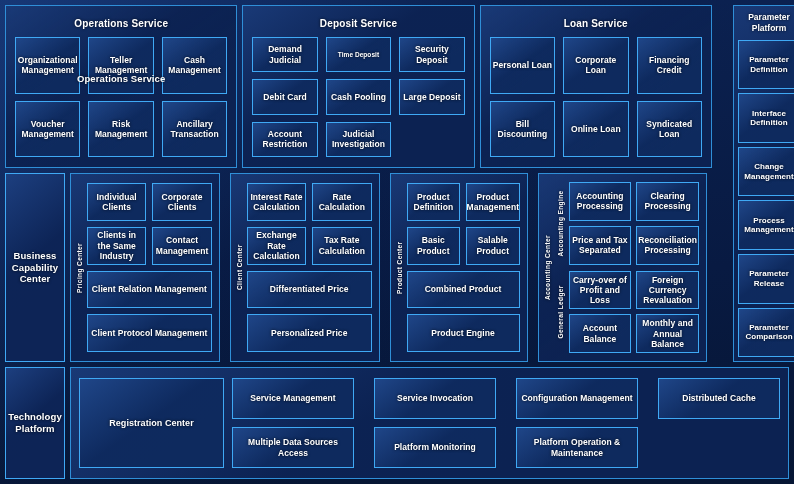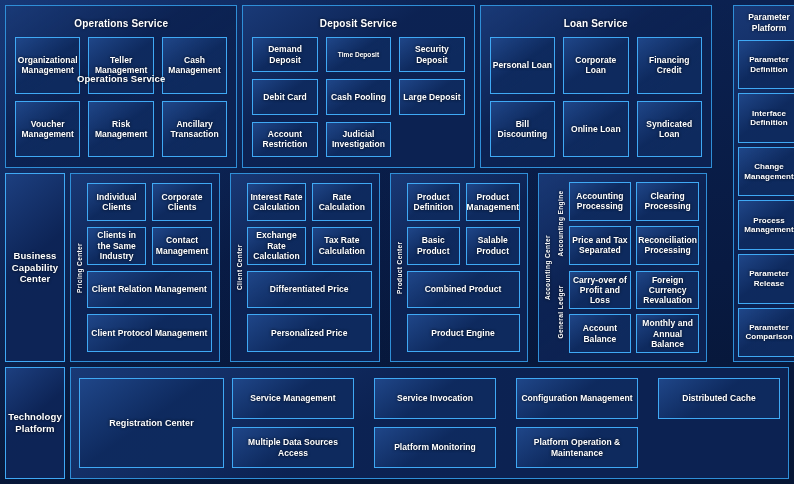"Demand Deposit" div.box { text: Deposit -> Judicial }
